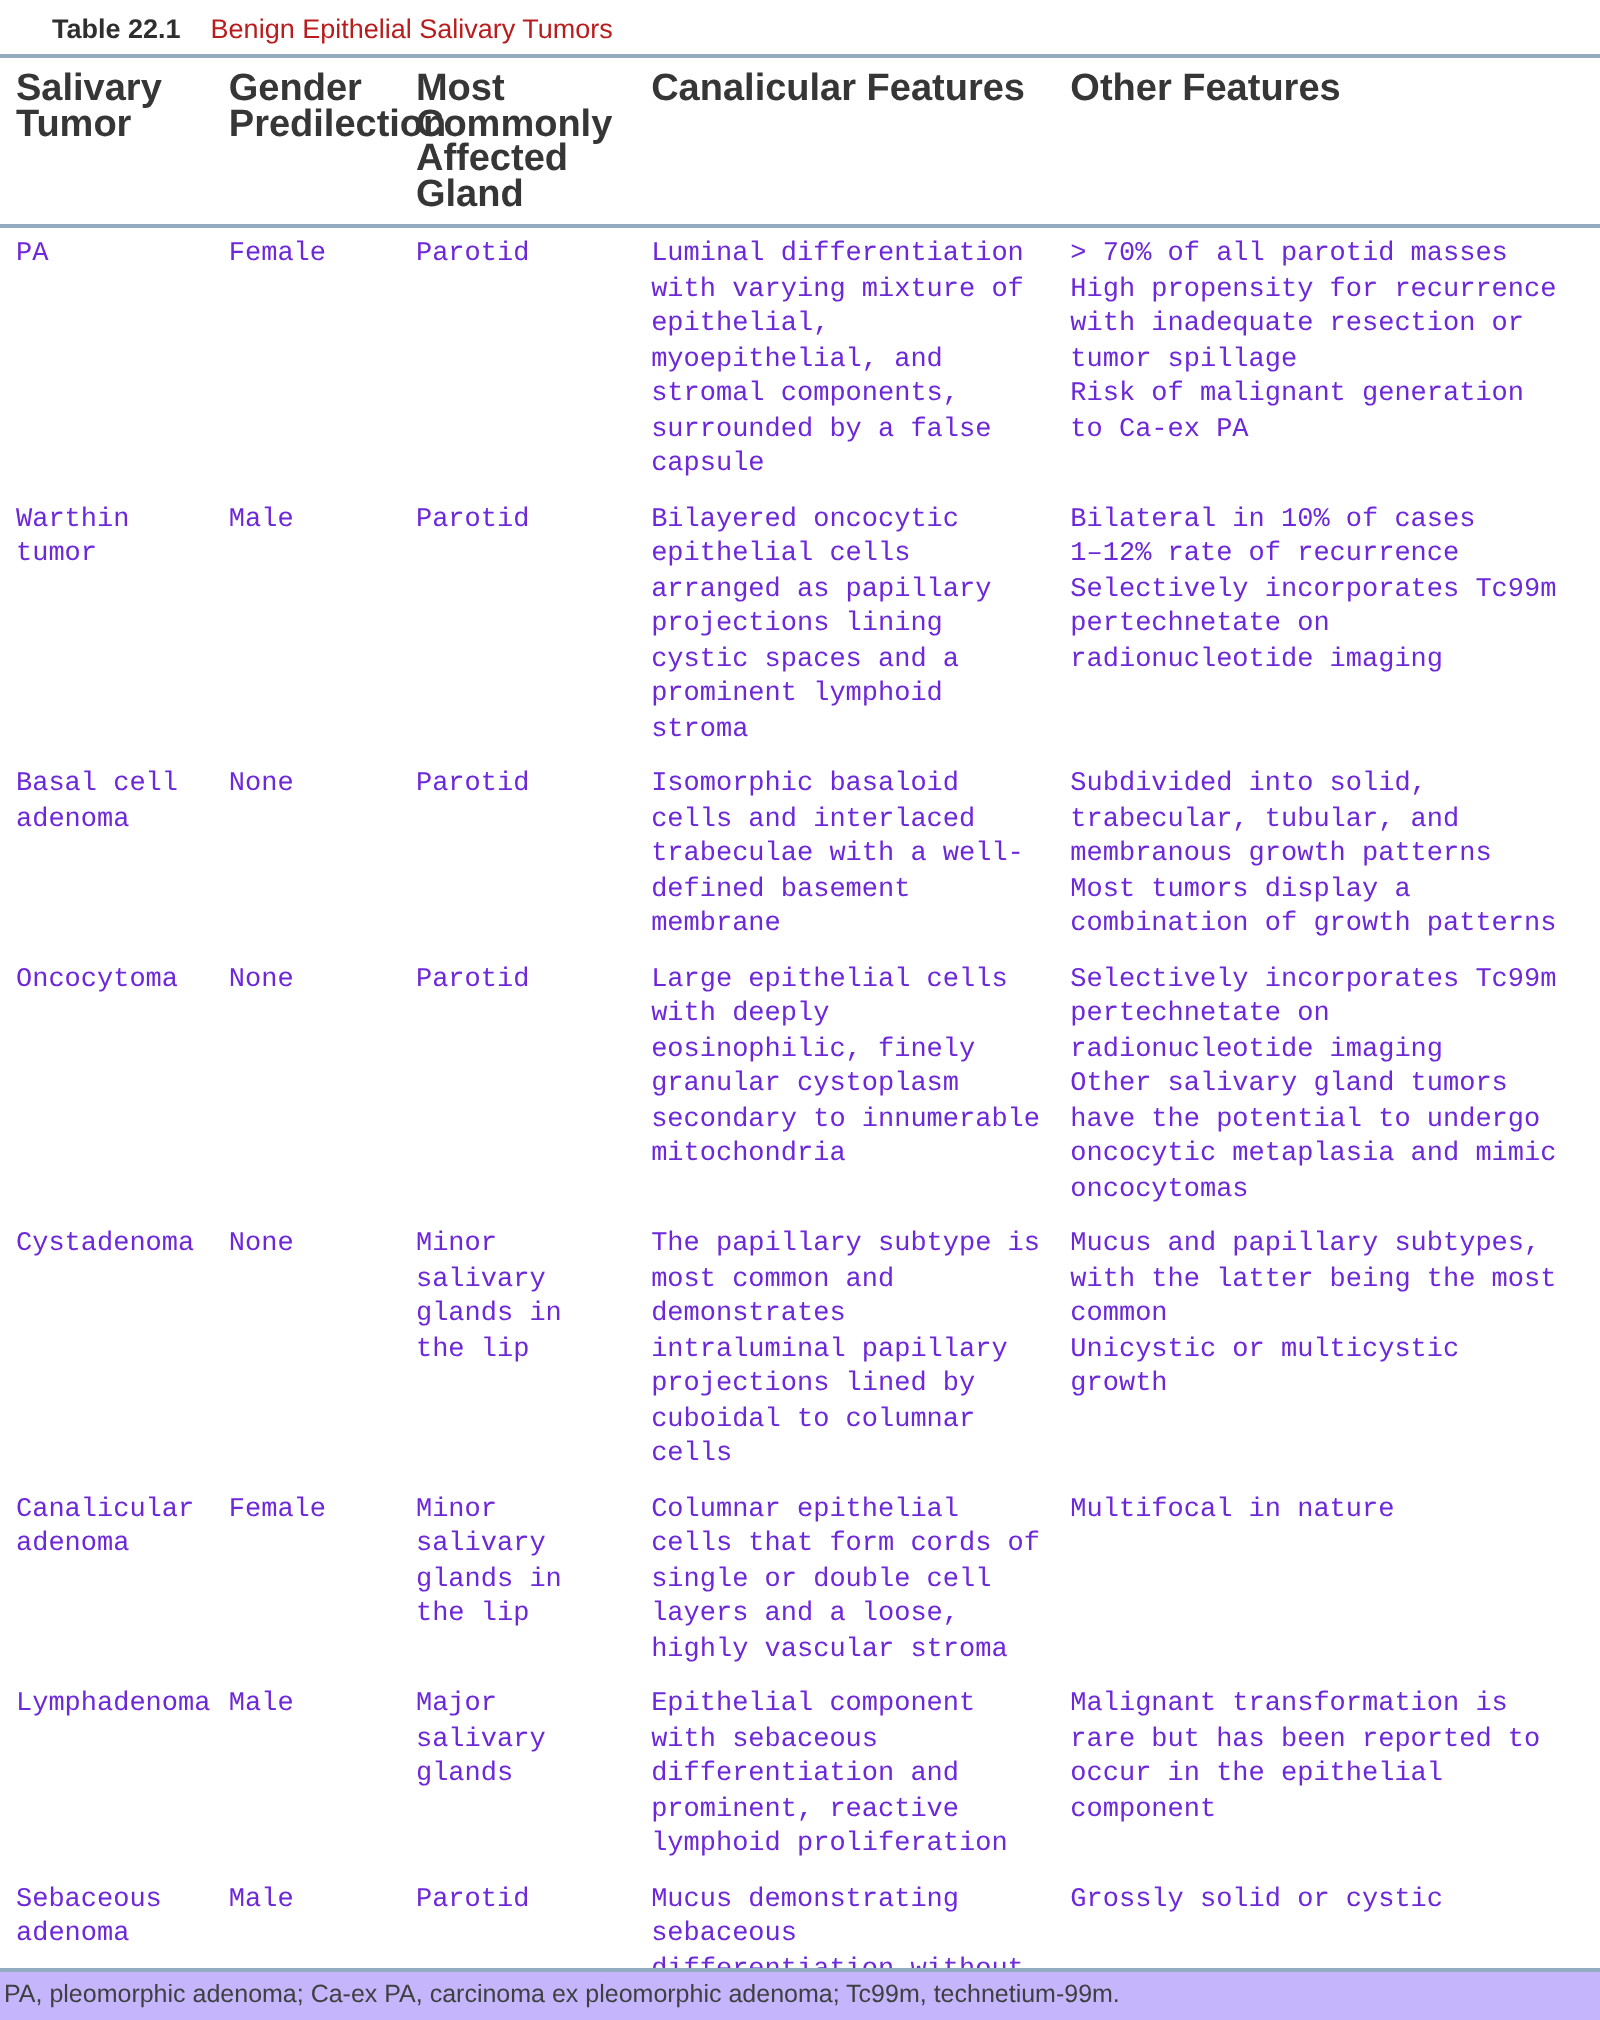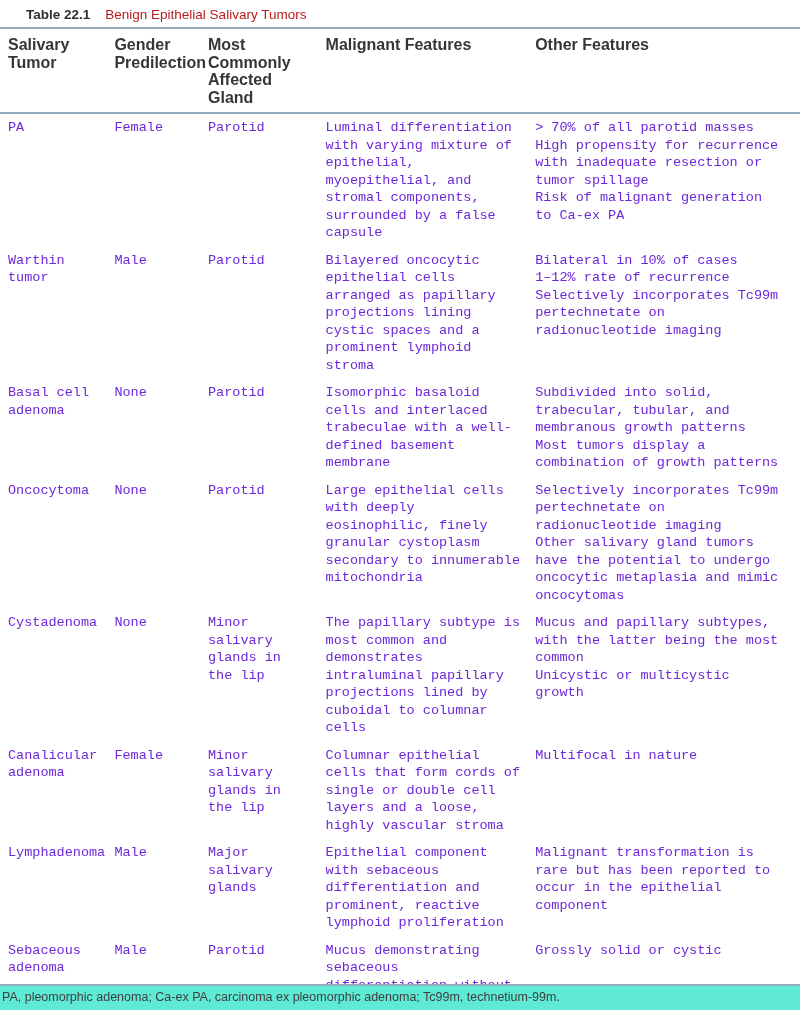"Salivary Tumor" thead th { font-size: 16px -> 19px }
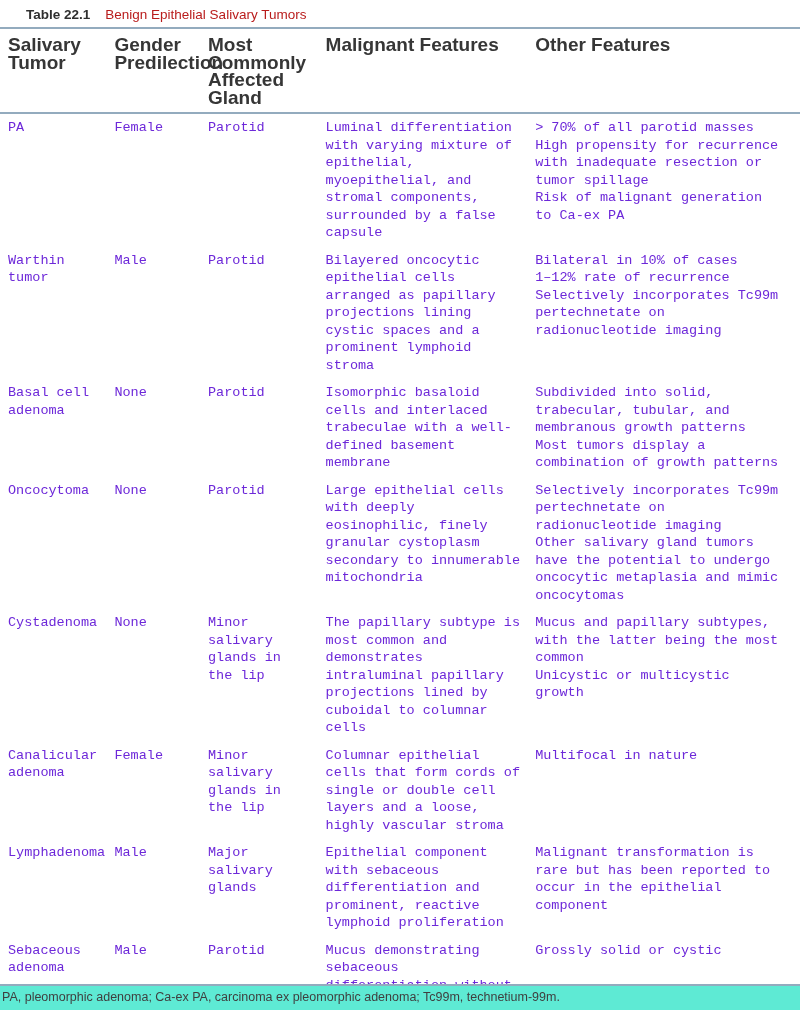"Malignant Features" th { text: Malignant -> Canalicular }
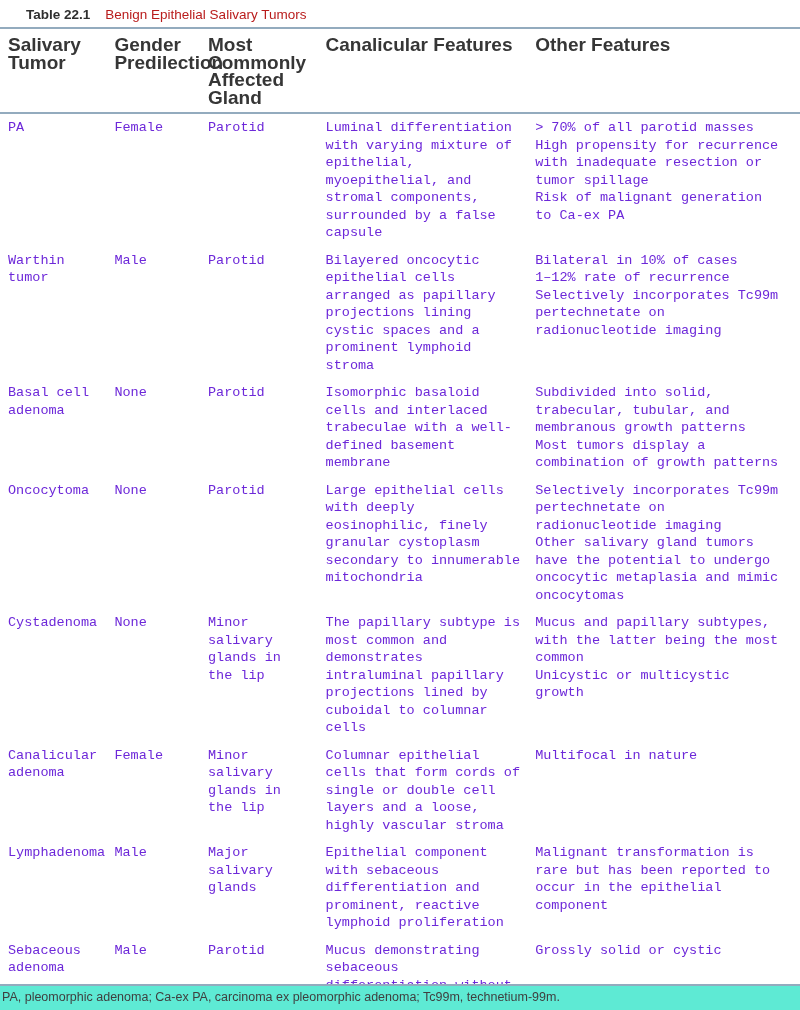"PA, pleomorphic adenoma; Ca-ex PA," .footnote-bar { background: #5eead4 -> #c4b5fd }
